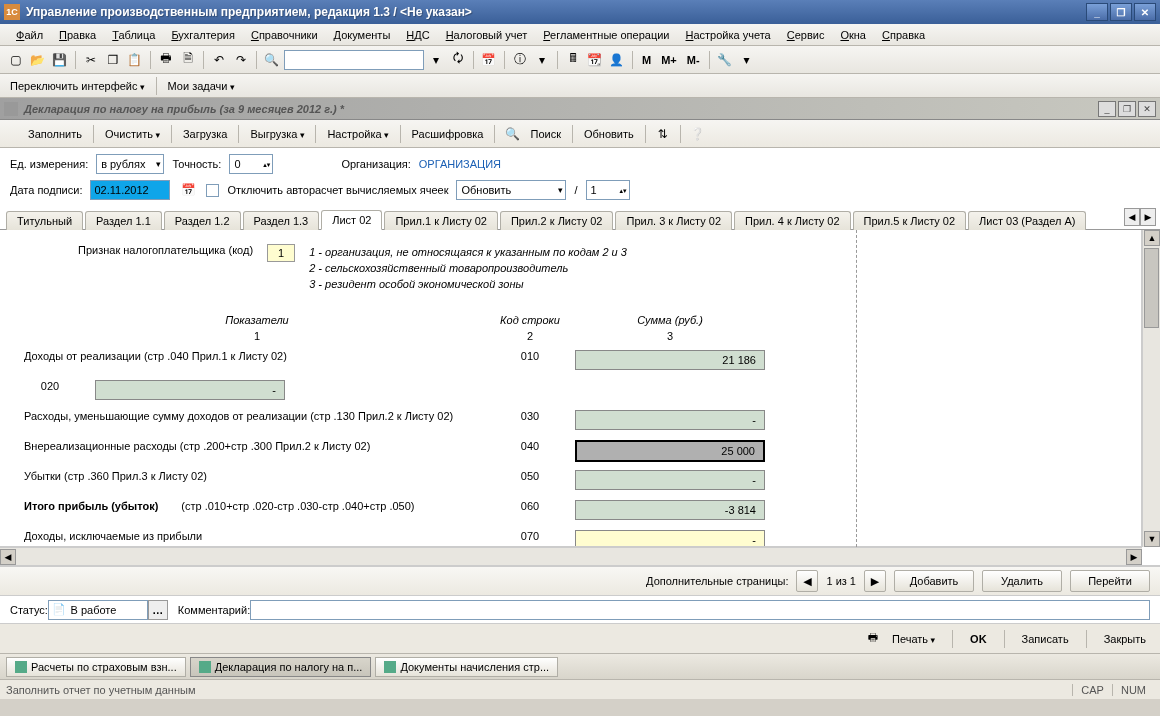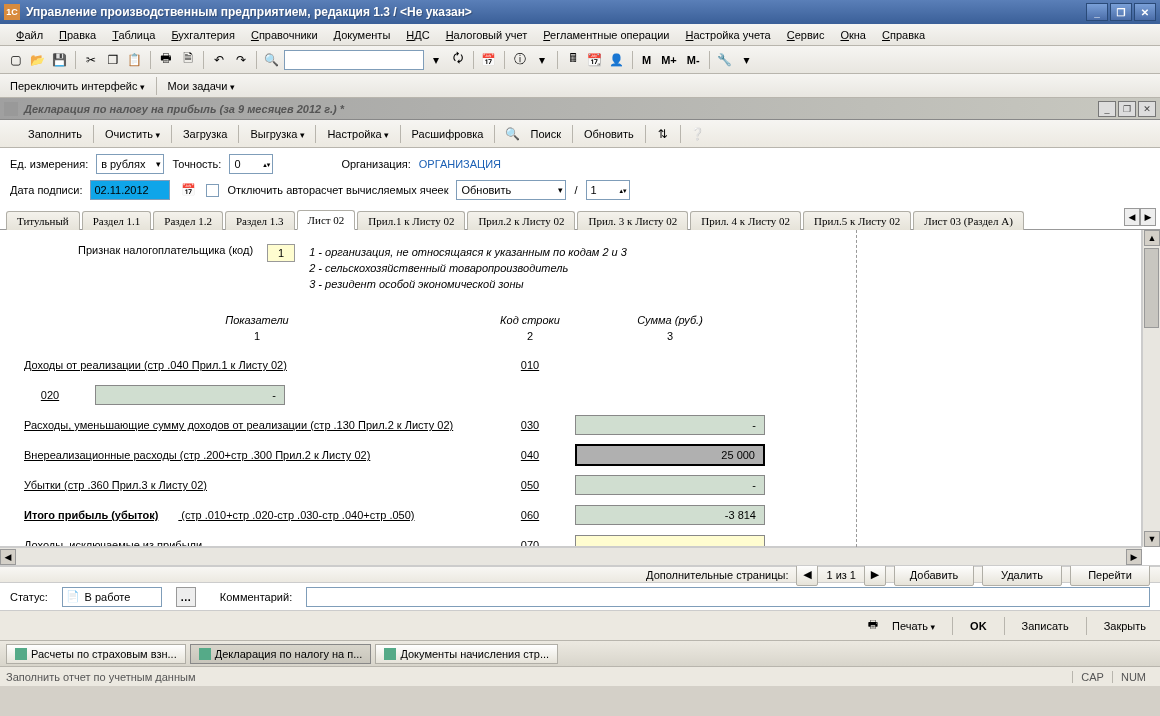"Титульный" .tabbar { font-family: Liberation Serif, serif -> none }
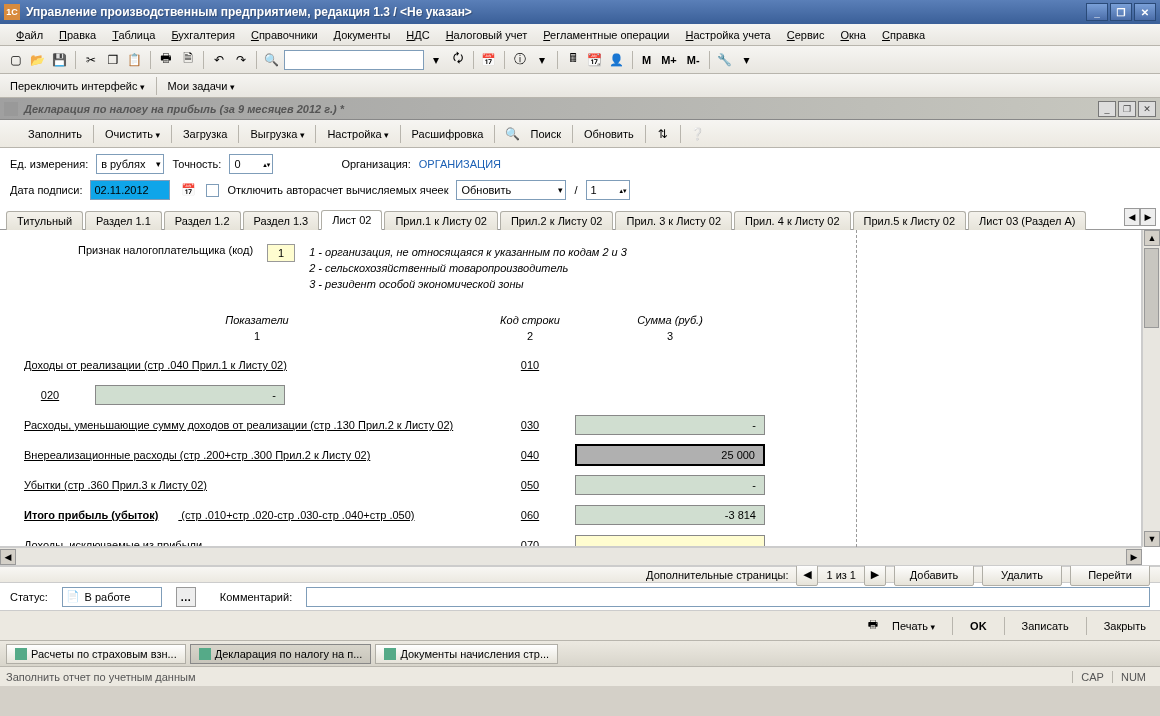"Доходы от реализации (стр .040" .data-row { align-items: center -> none; text-decoration: underline -> none }
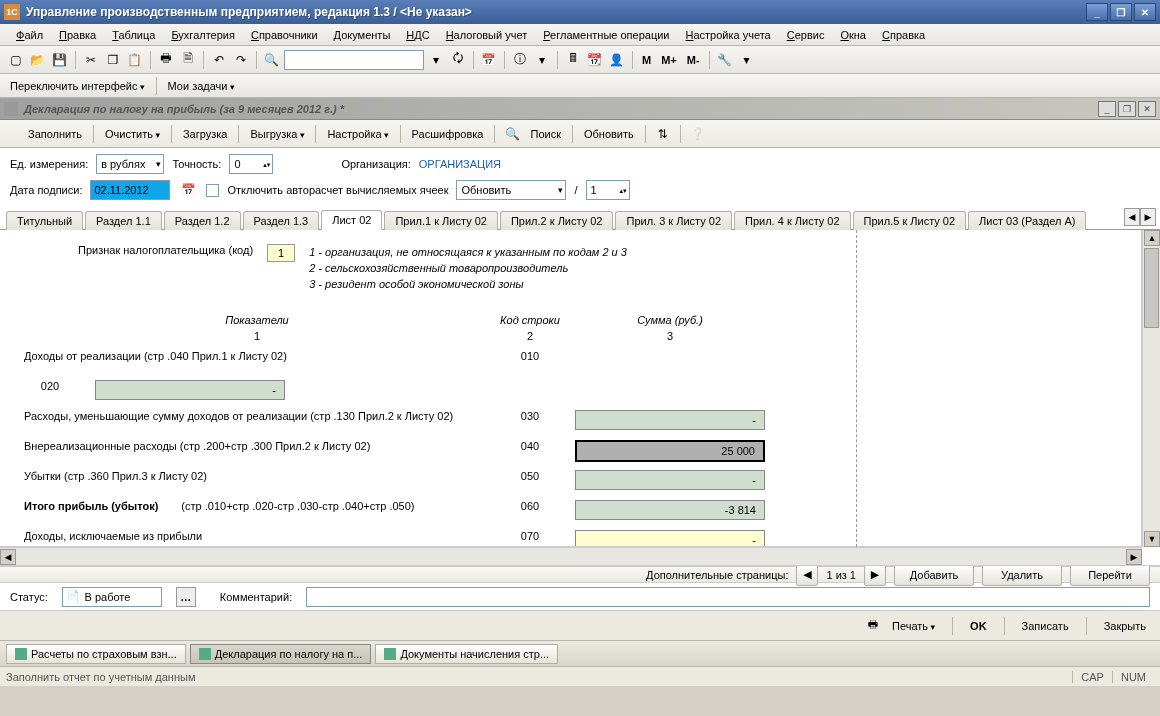"21 186" div.col-sum { html: none -> <div><span>21 186</span></div> }
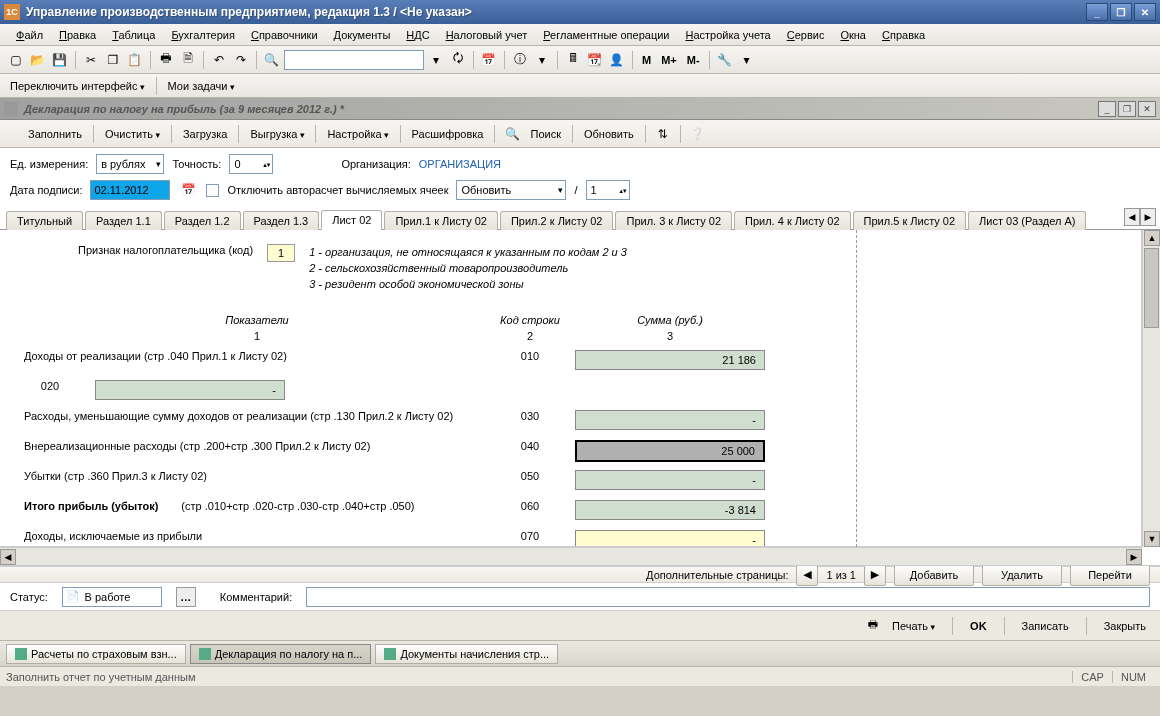"Дополнительные страницы:" .footer-pager { height: 16px -> 29px }
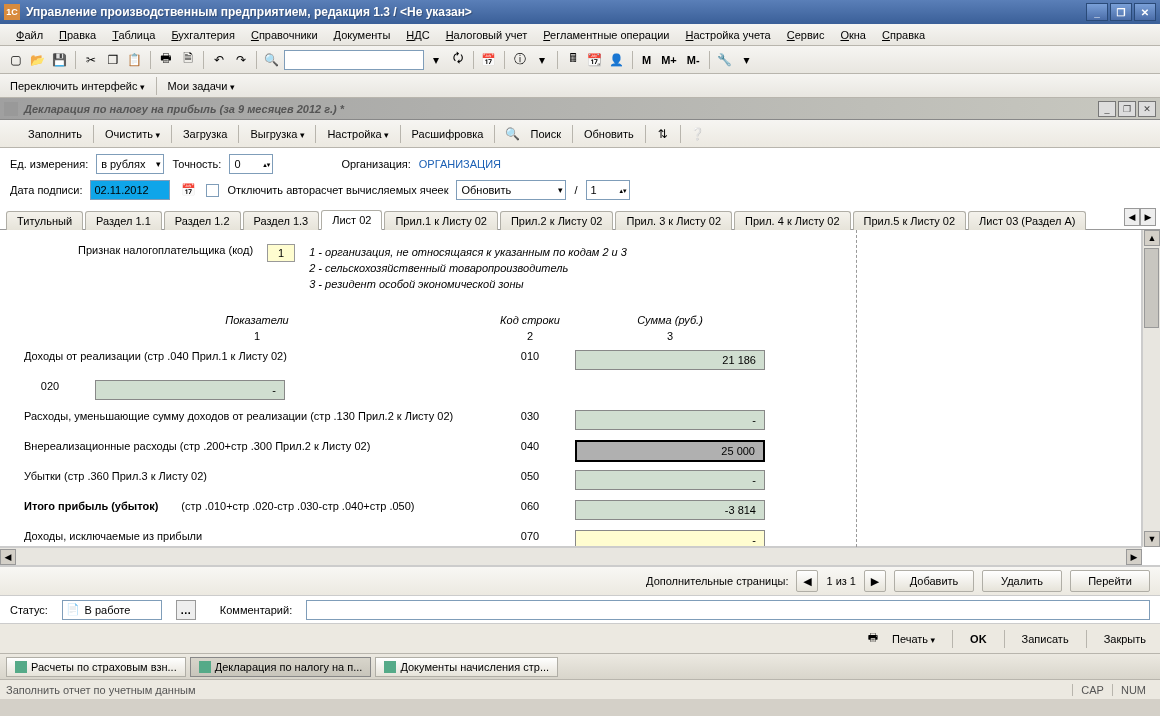"Статус:" .status-row { gap: 14px -> 0 }
